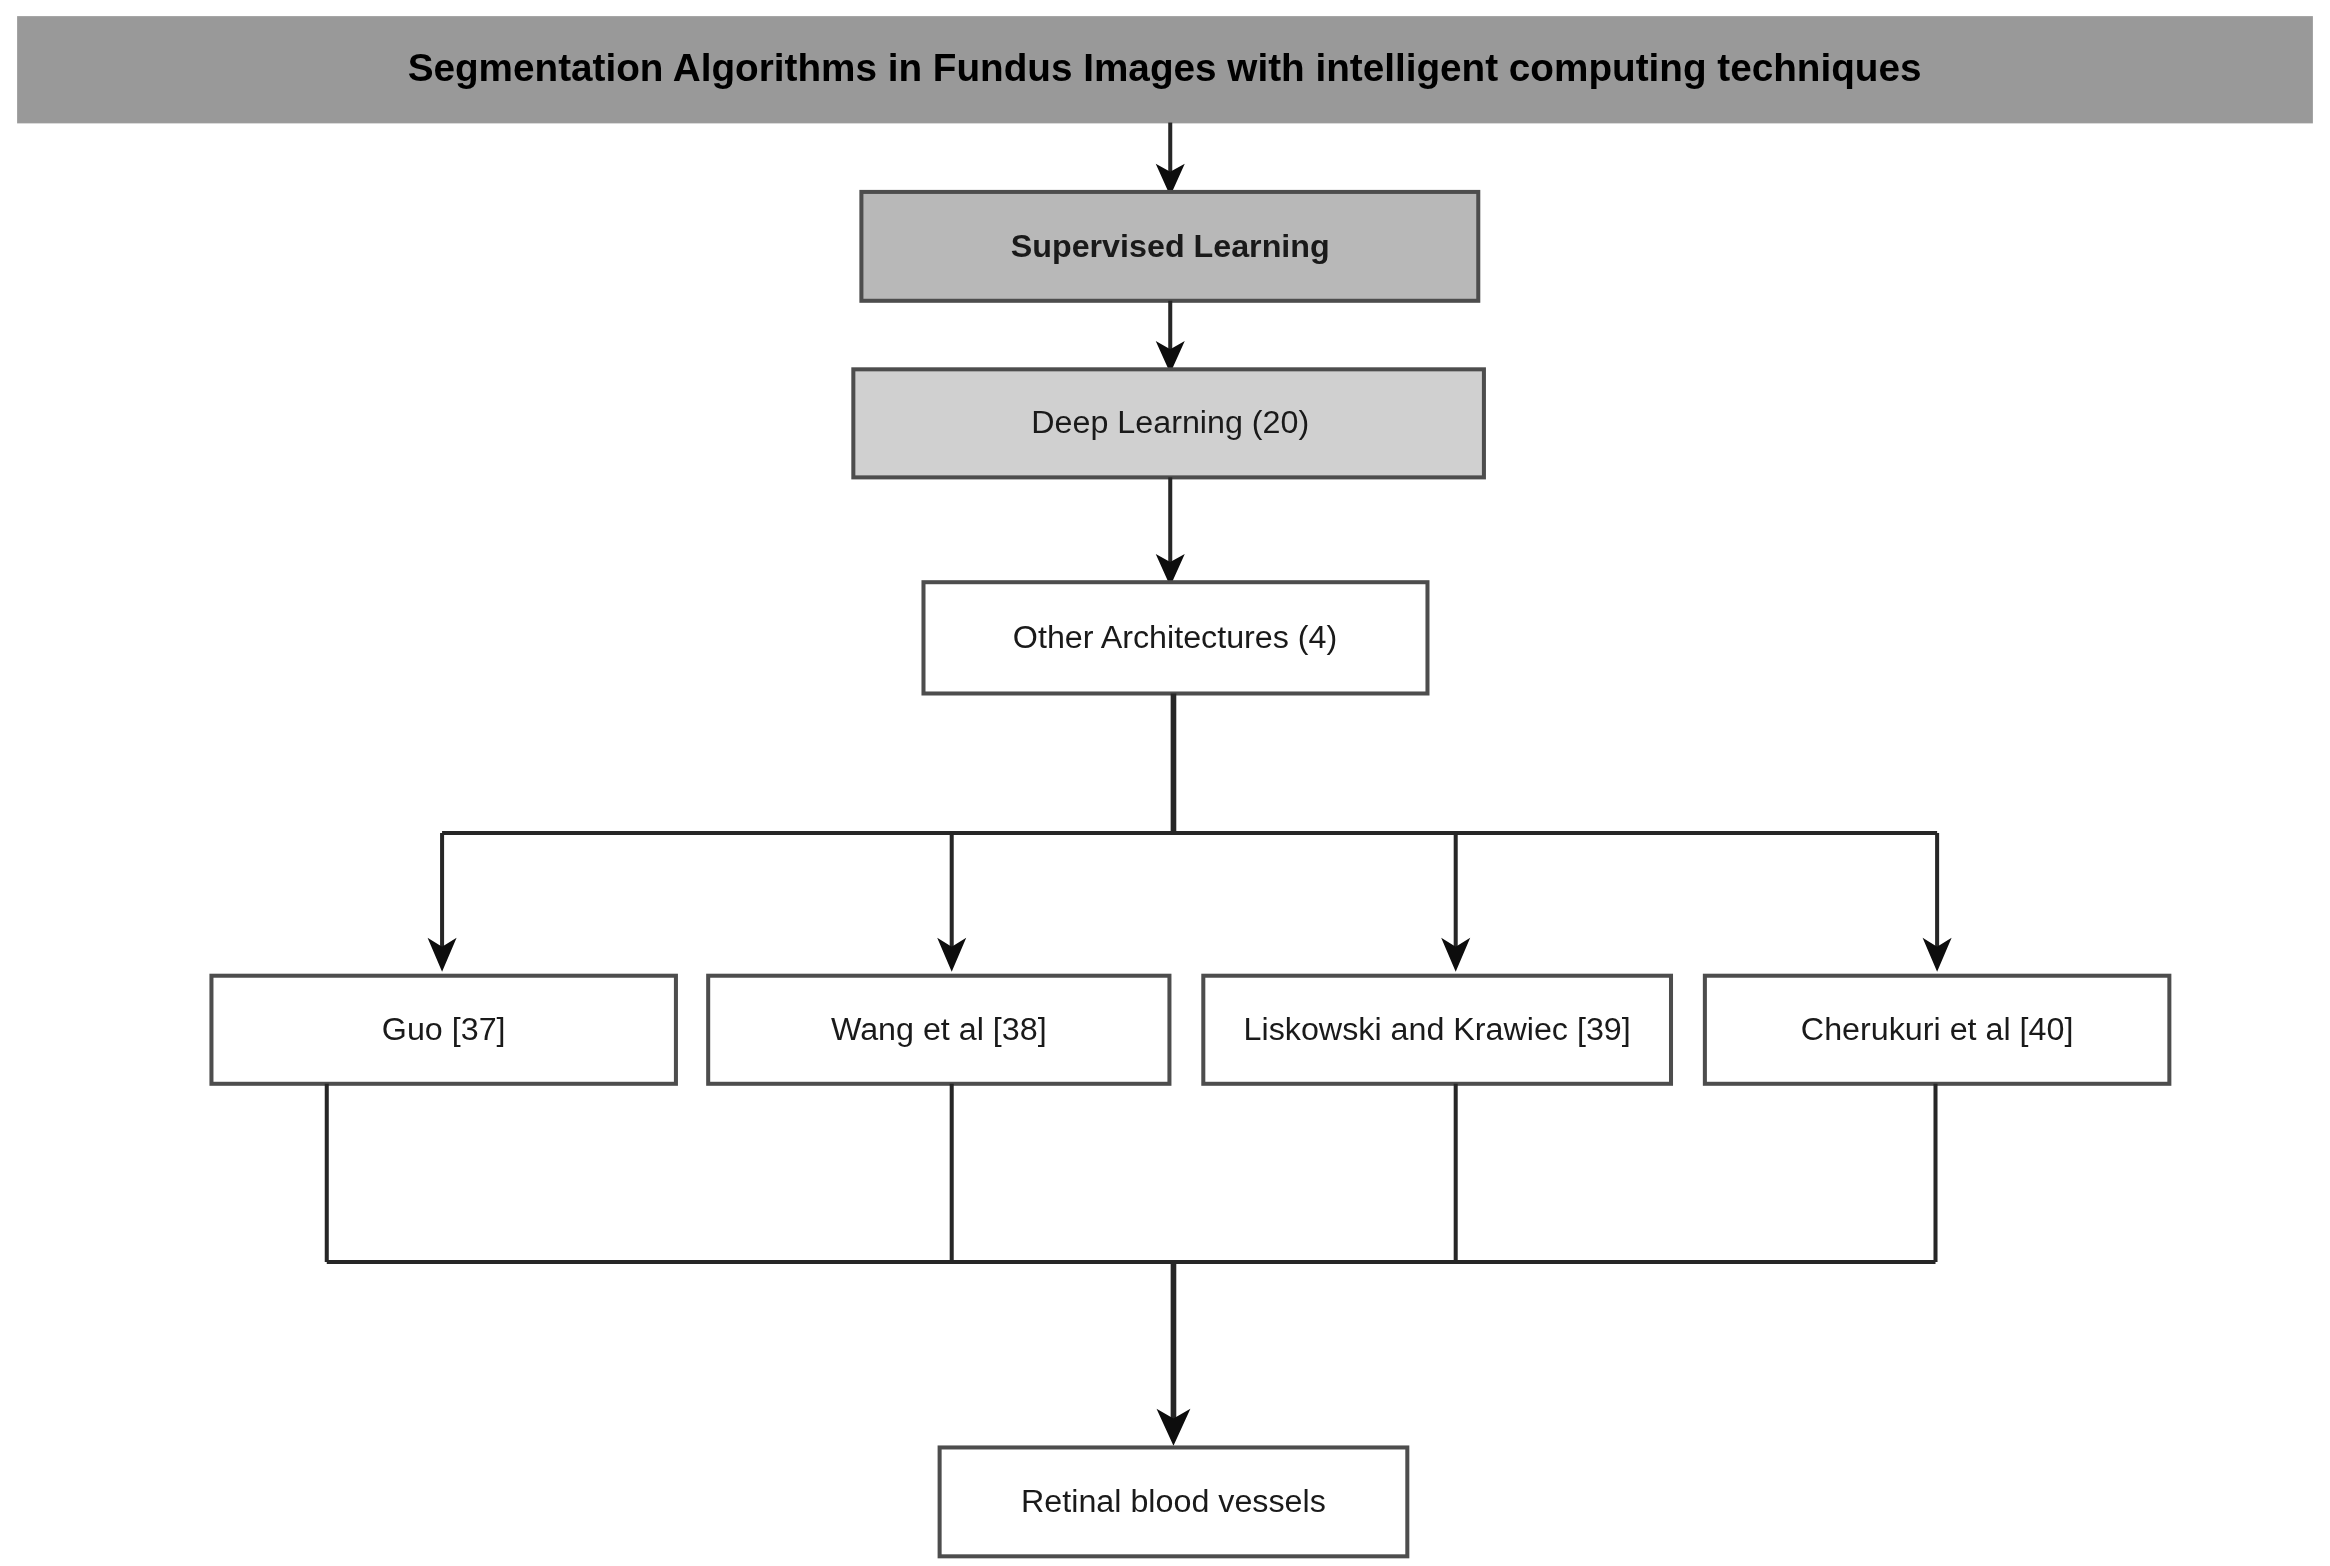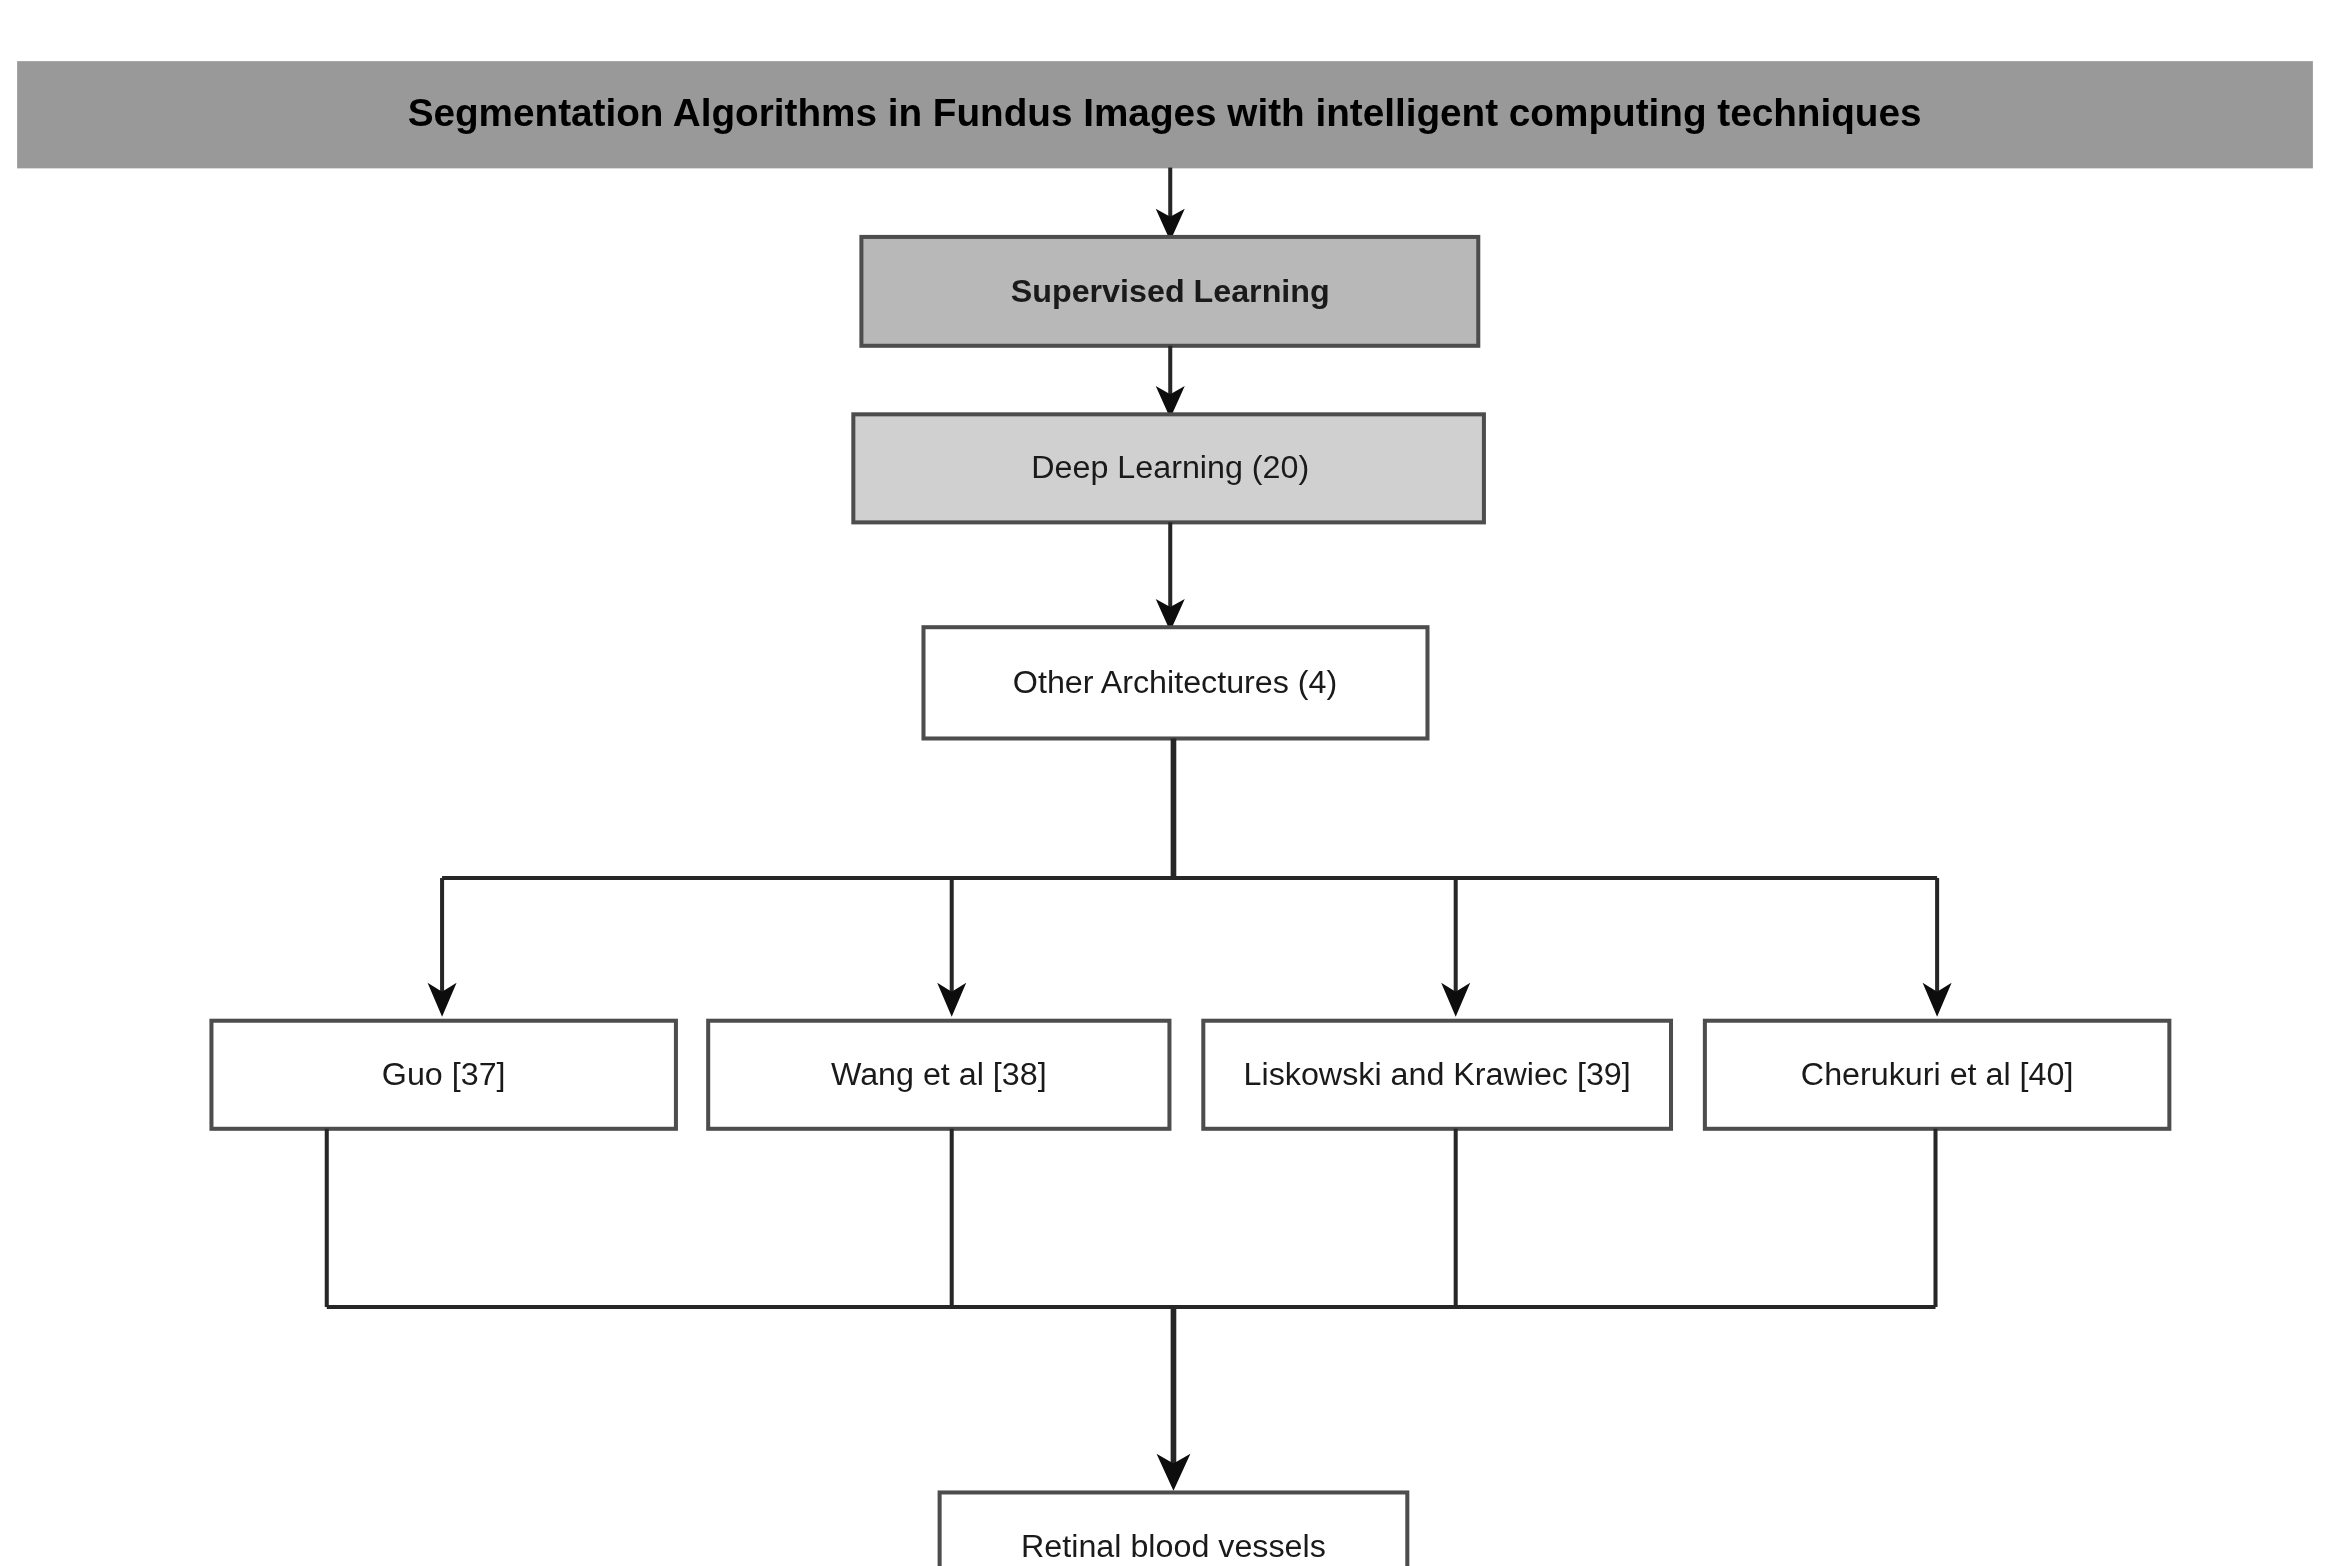"Segmentation Algorithms in Fundus Images" #flowchart-root { margin-top: 45px -> none }
